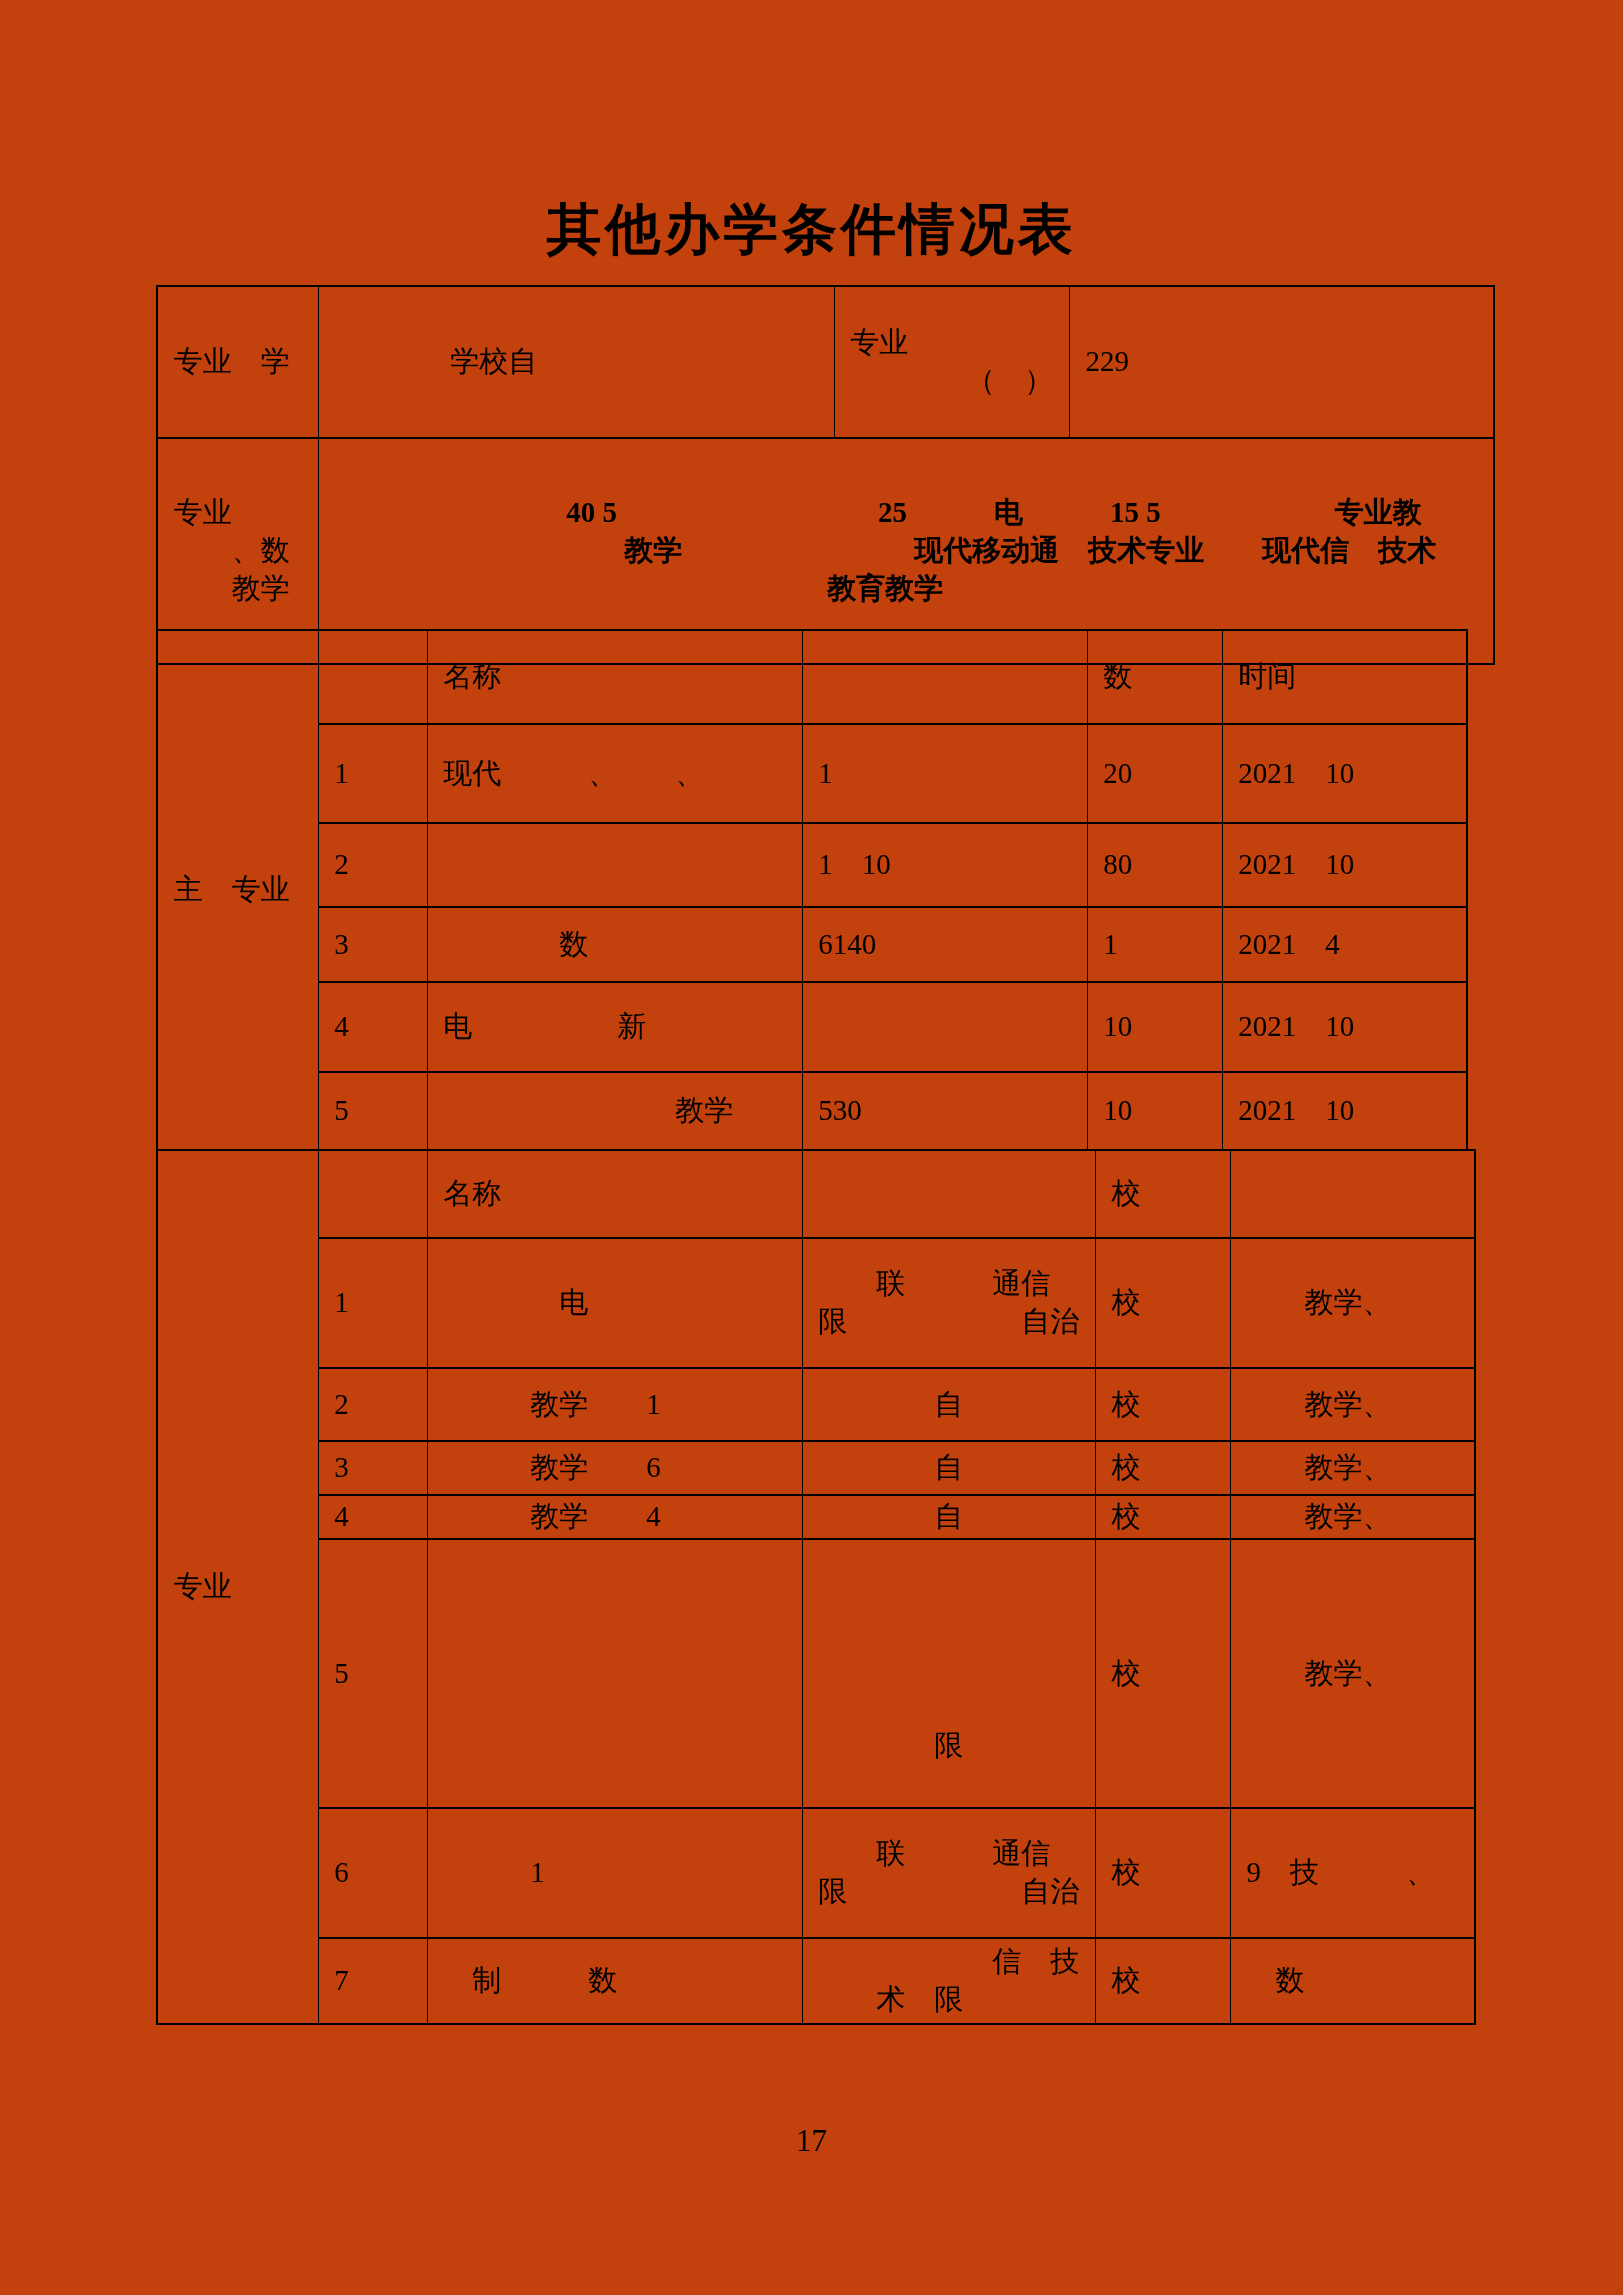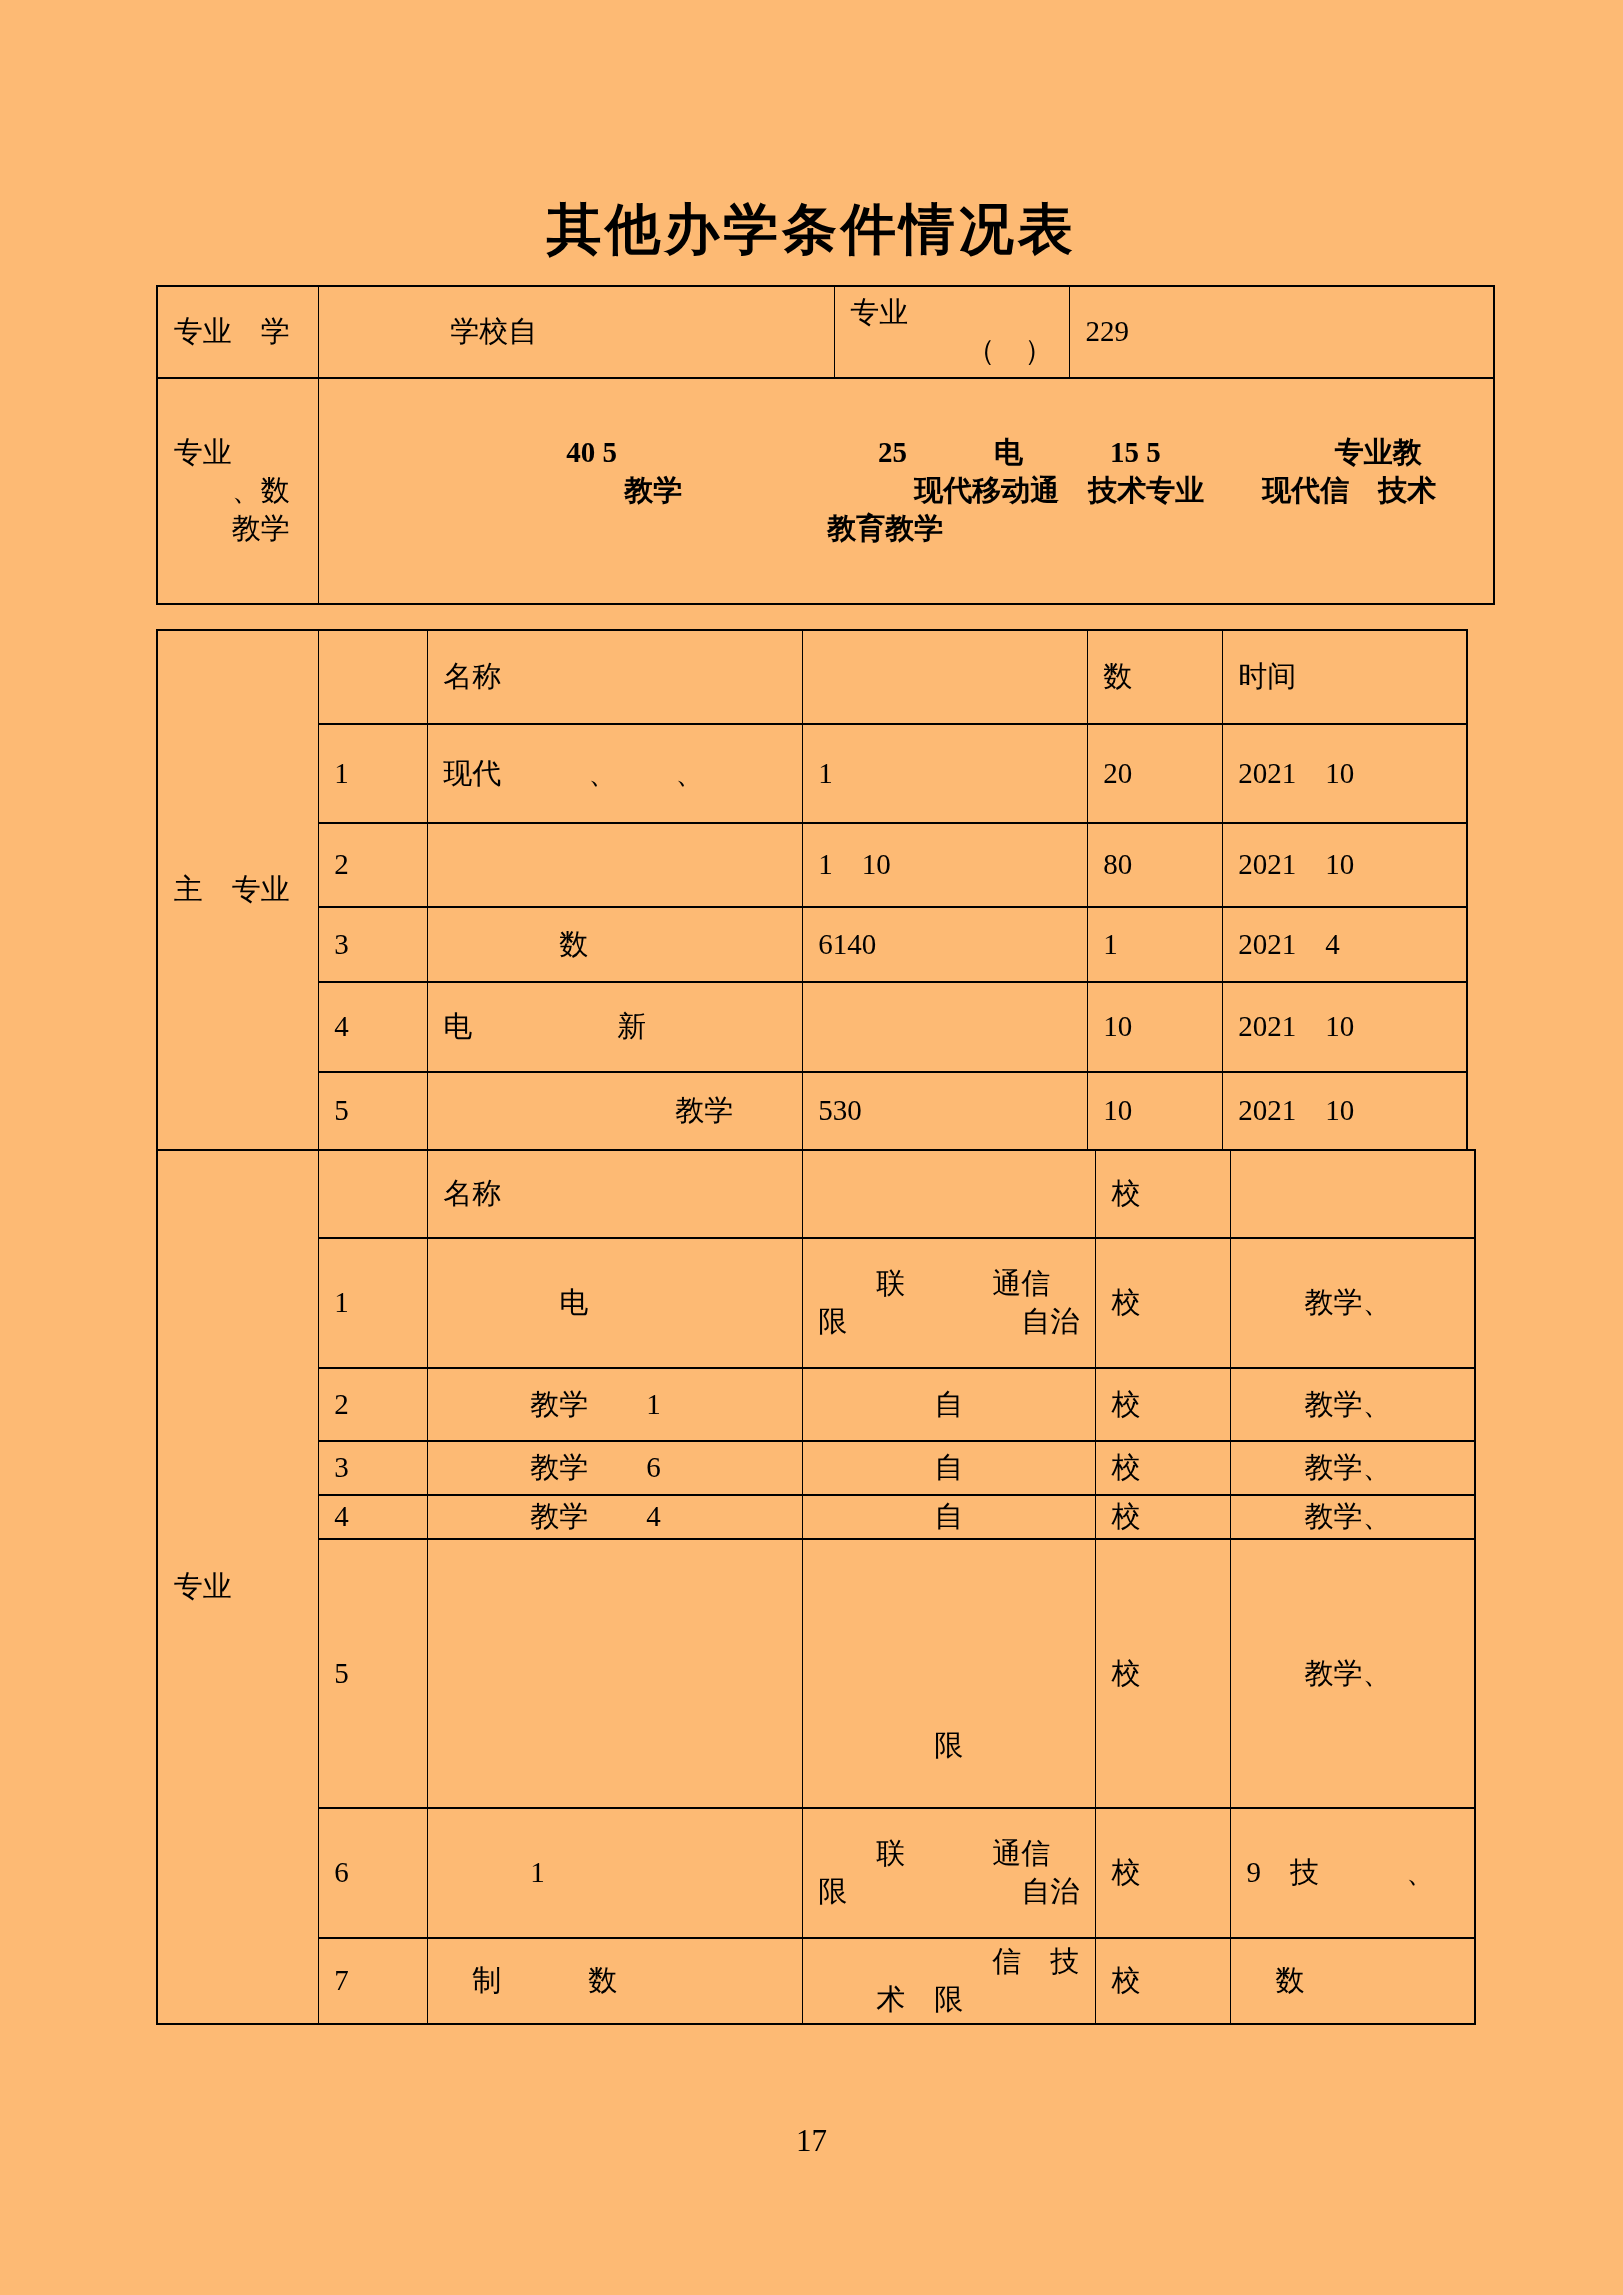"其他办学条件情况表" .page { background: #fdba74 -> #c2410c }
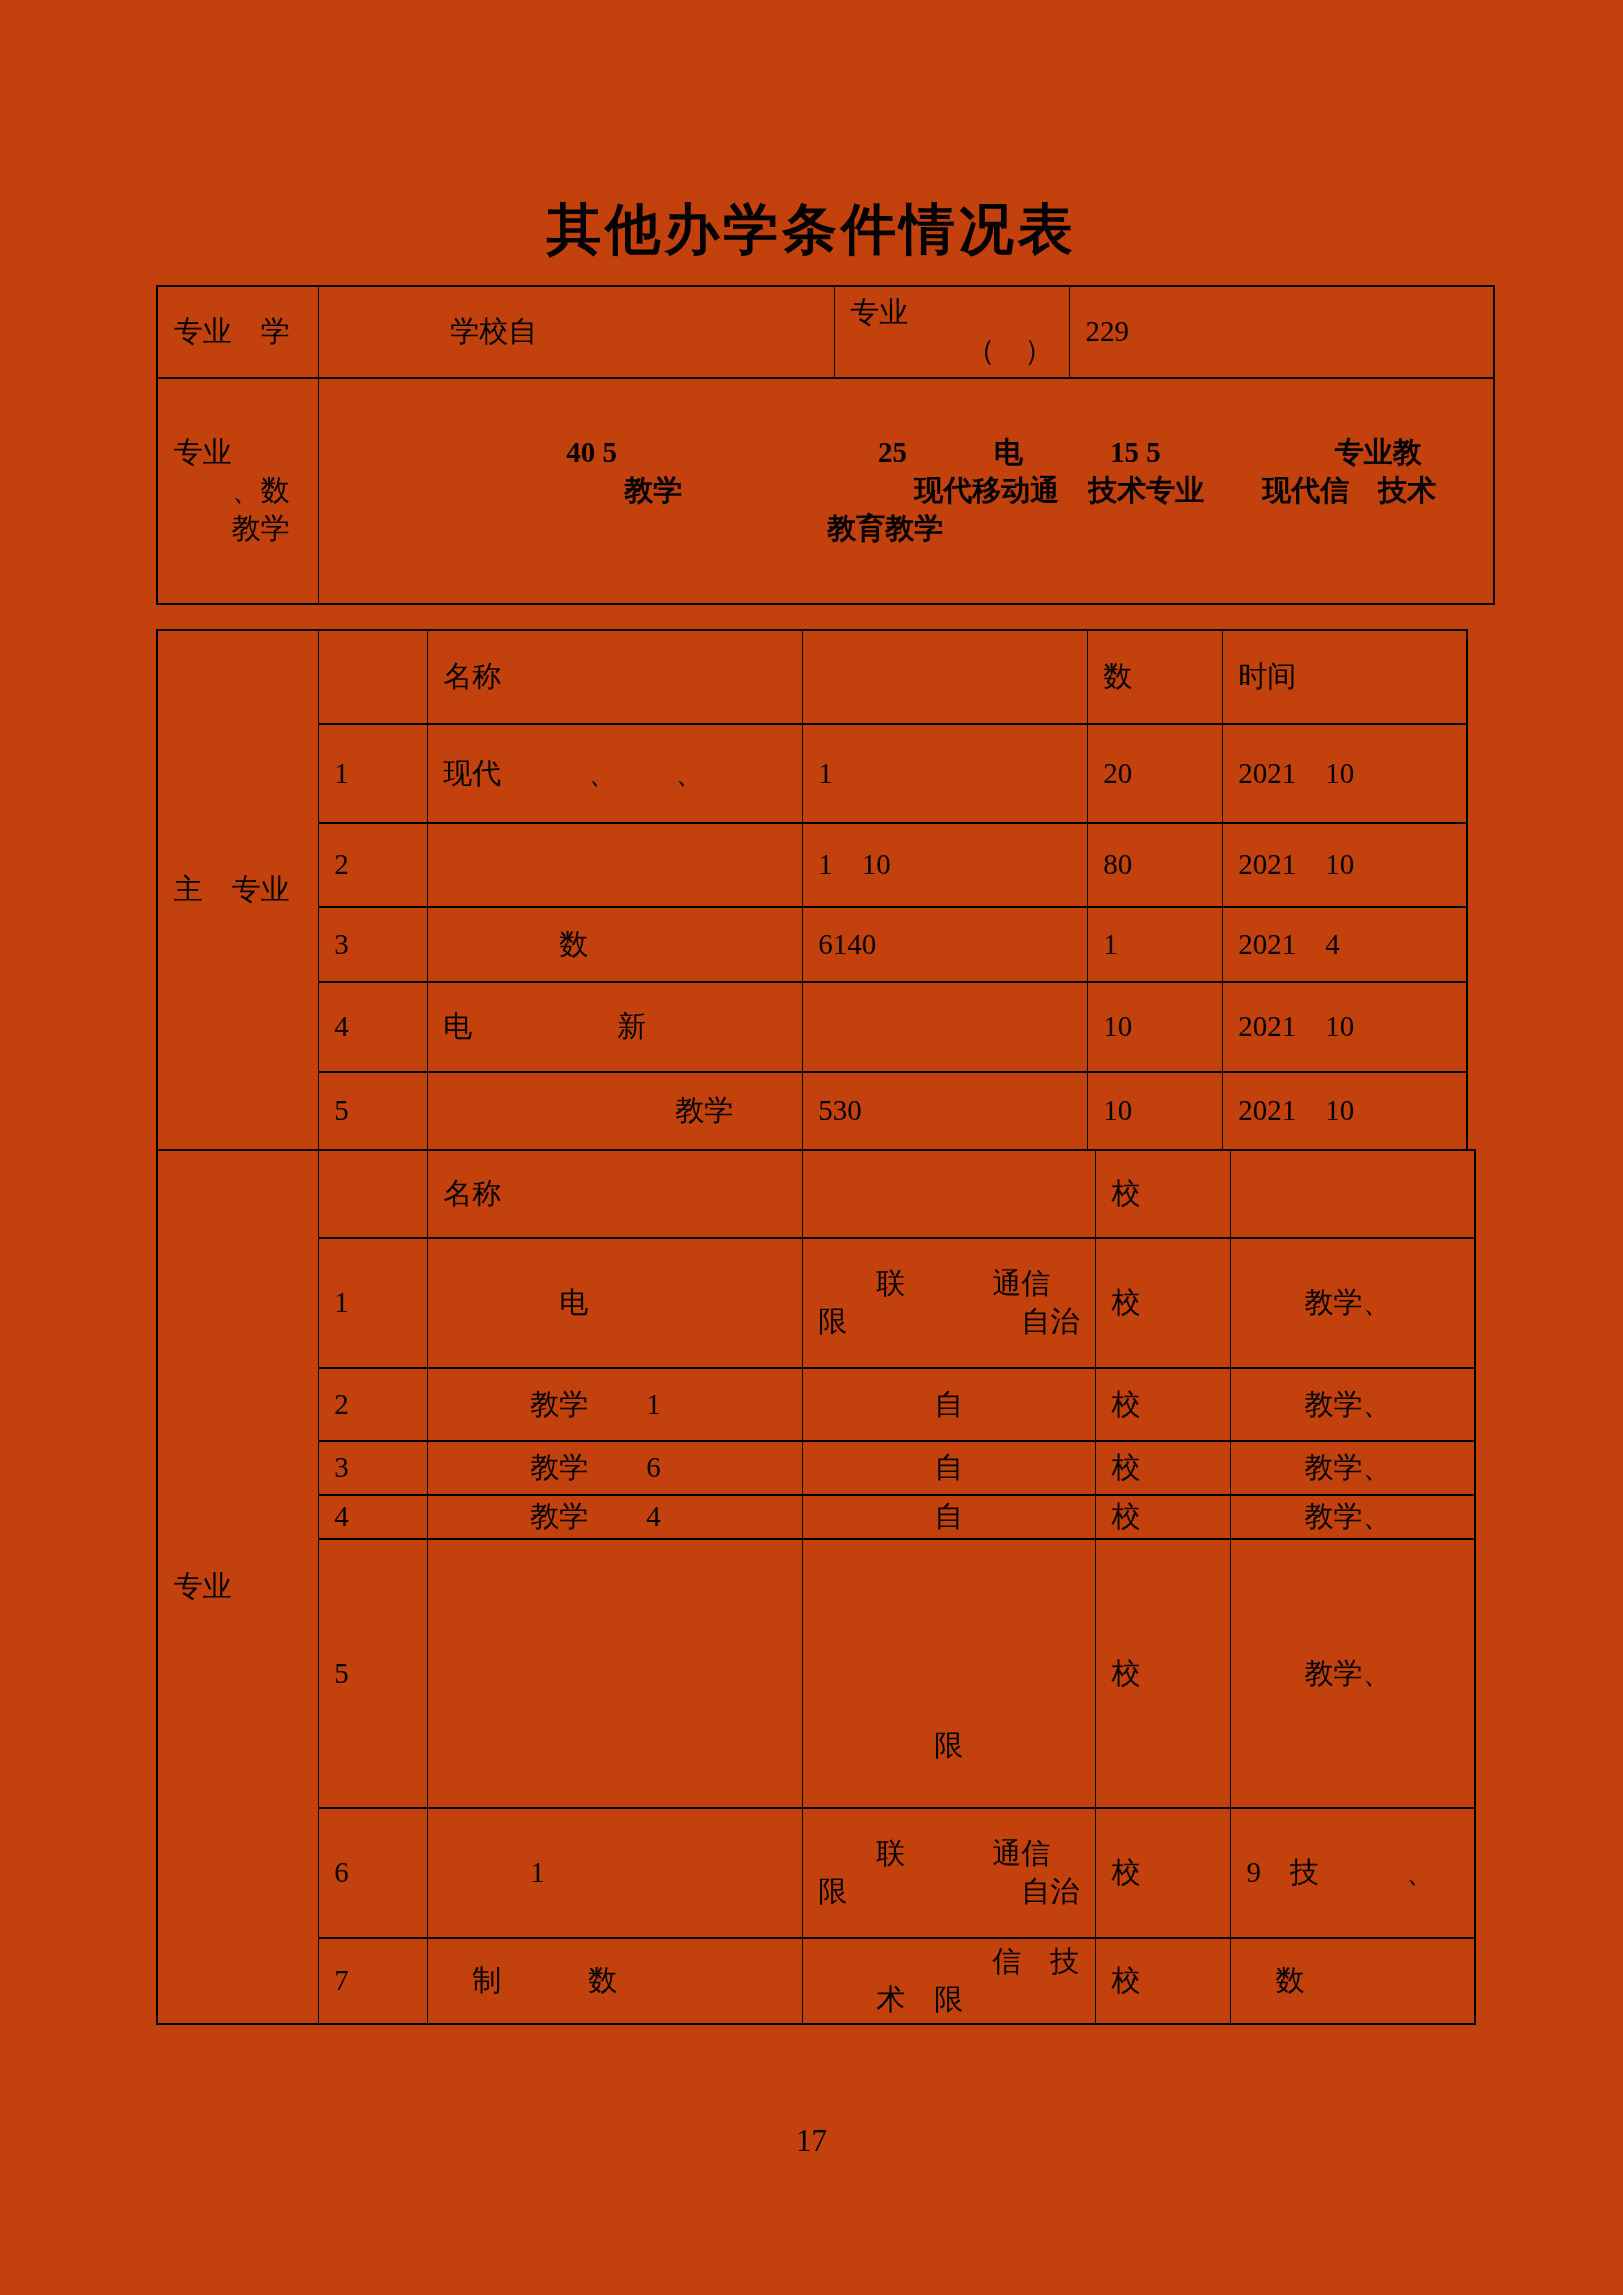"专业 学" tr { height: 92px -> 152px }
